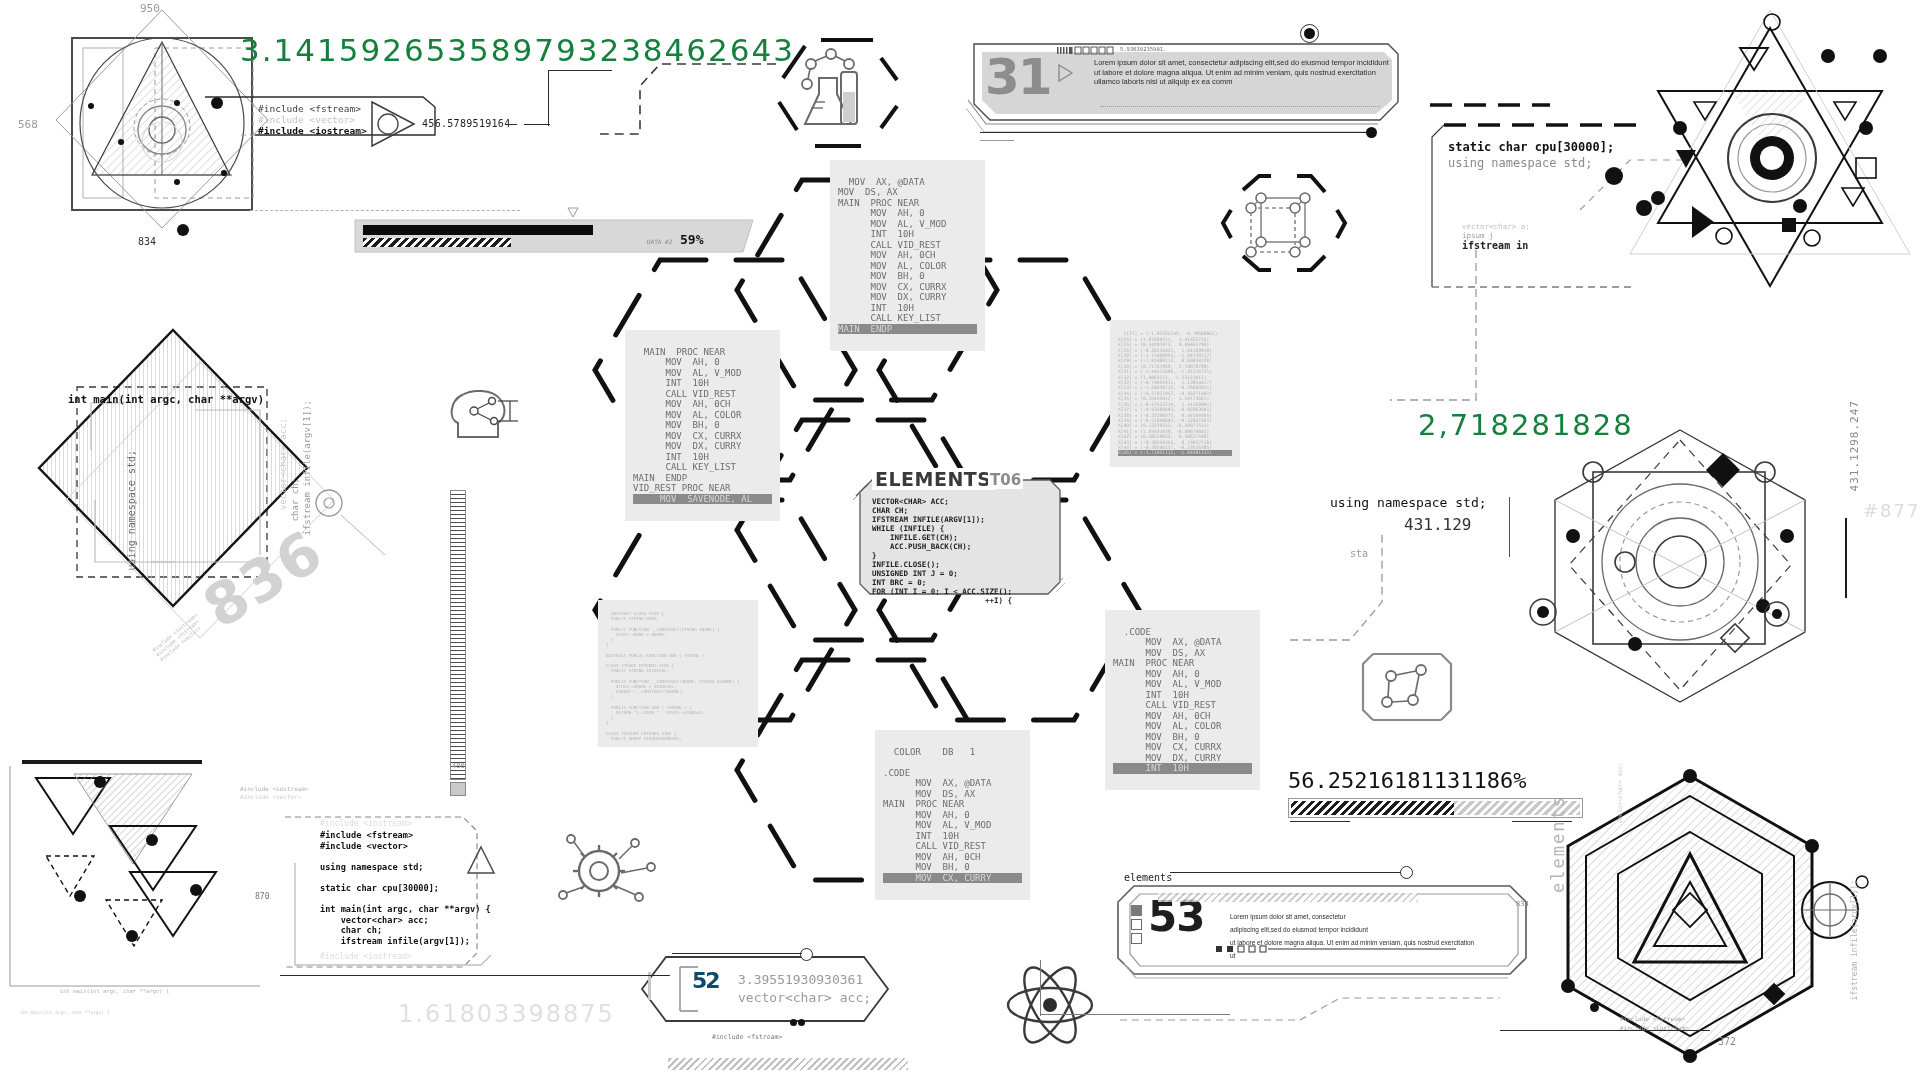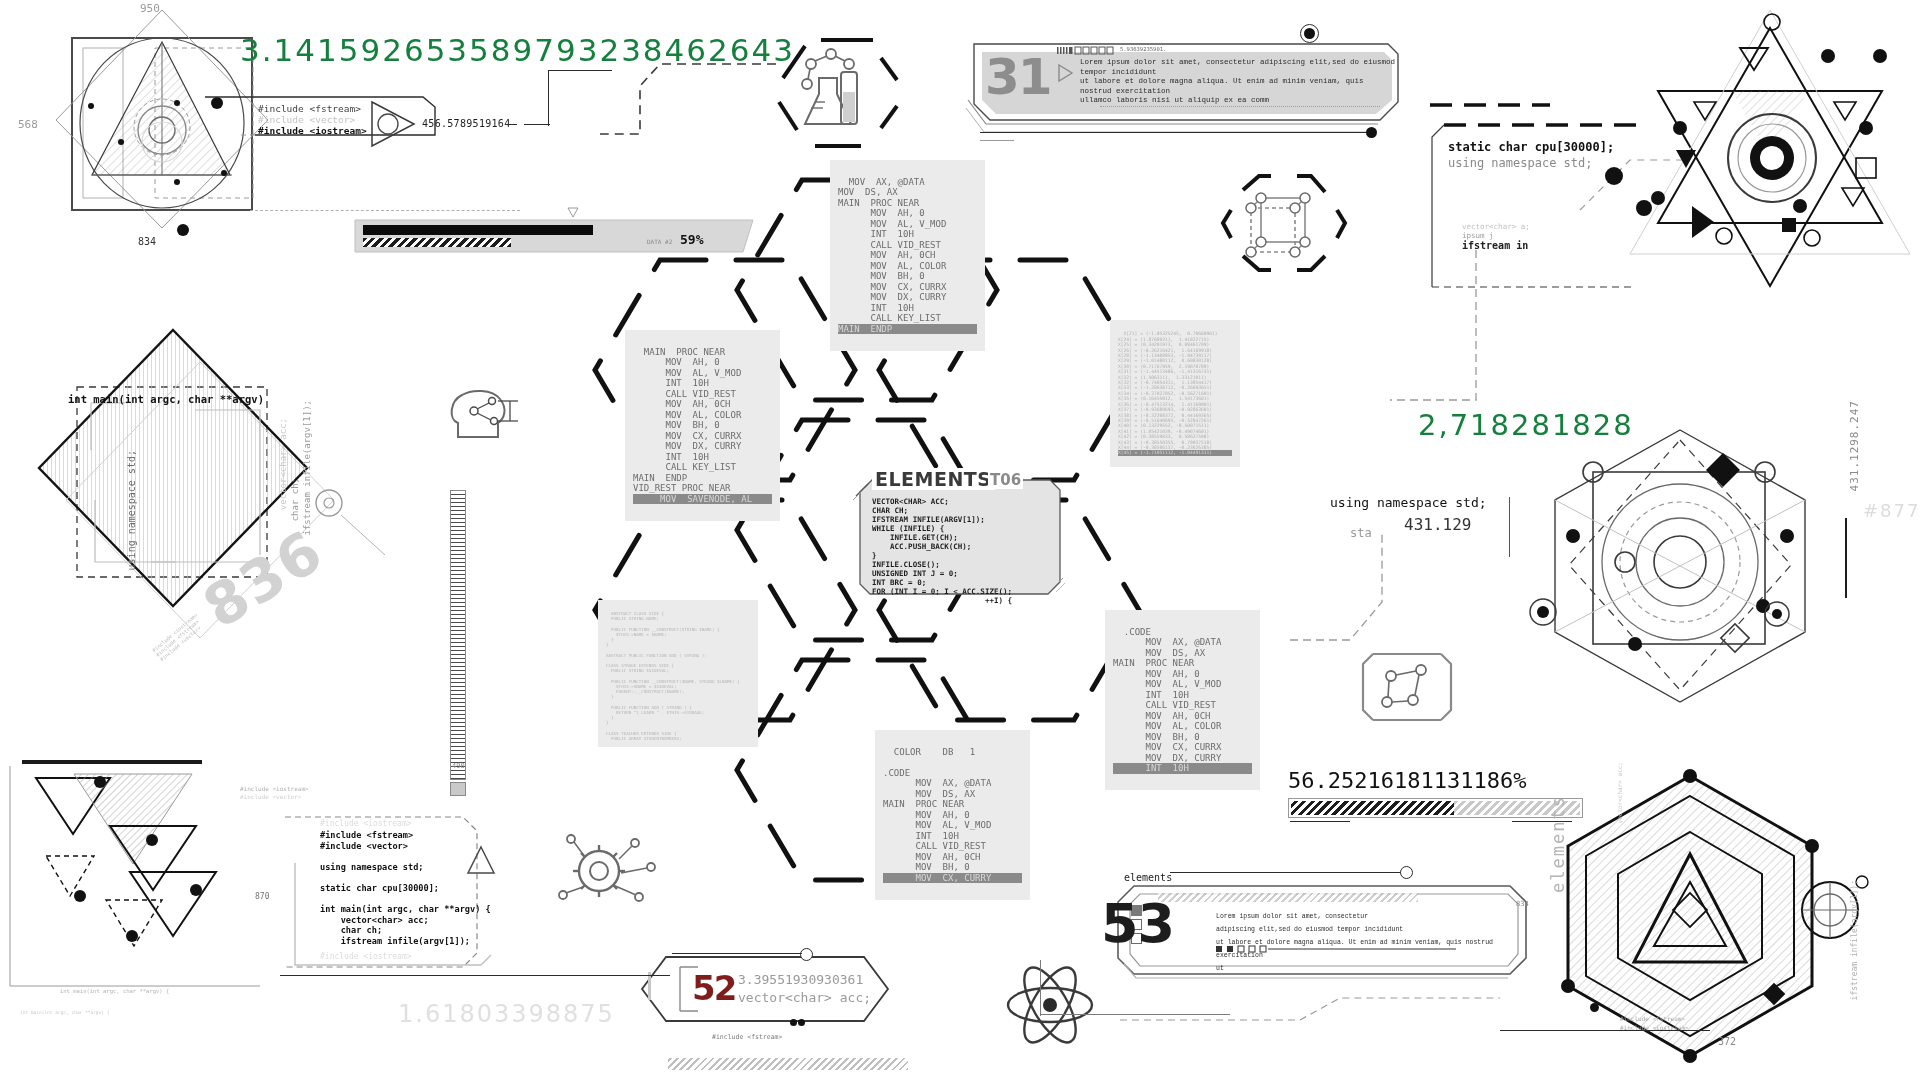"Lorem ipsum dolor sit amet," .lorem { font-family: Liberation Mono, monospace -> Liberation Sans, sans-serif; margin-left: none -> 14px }
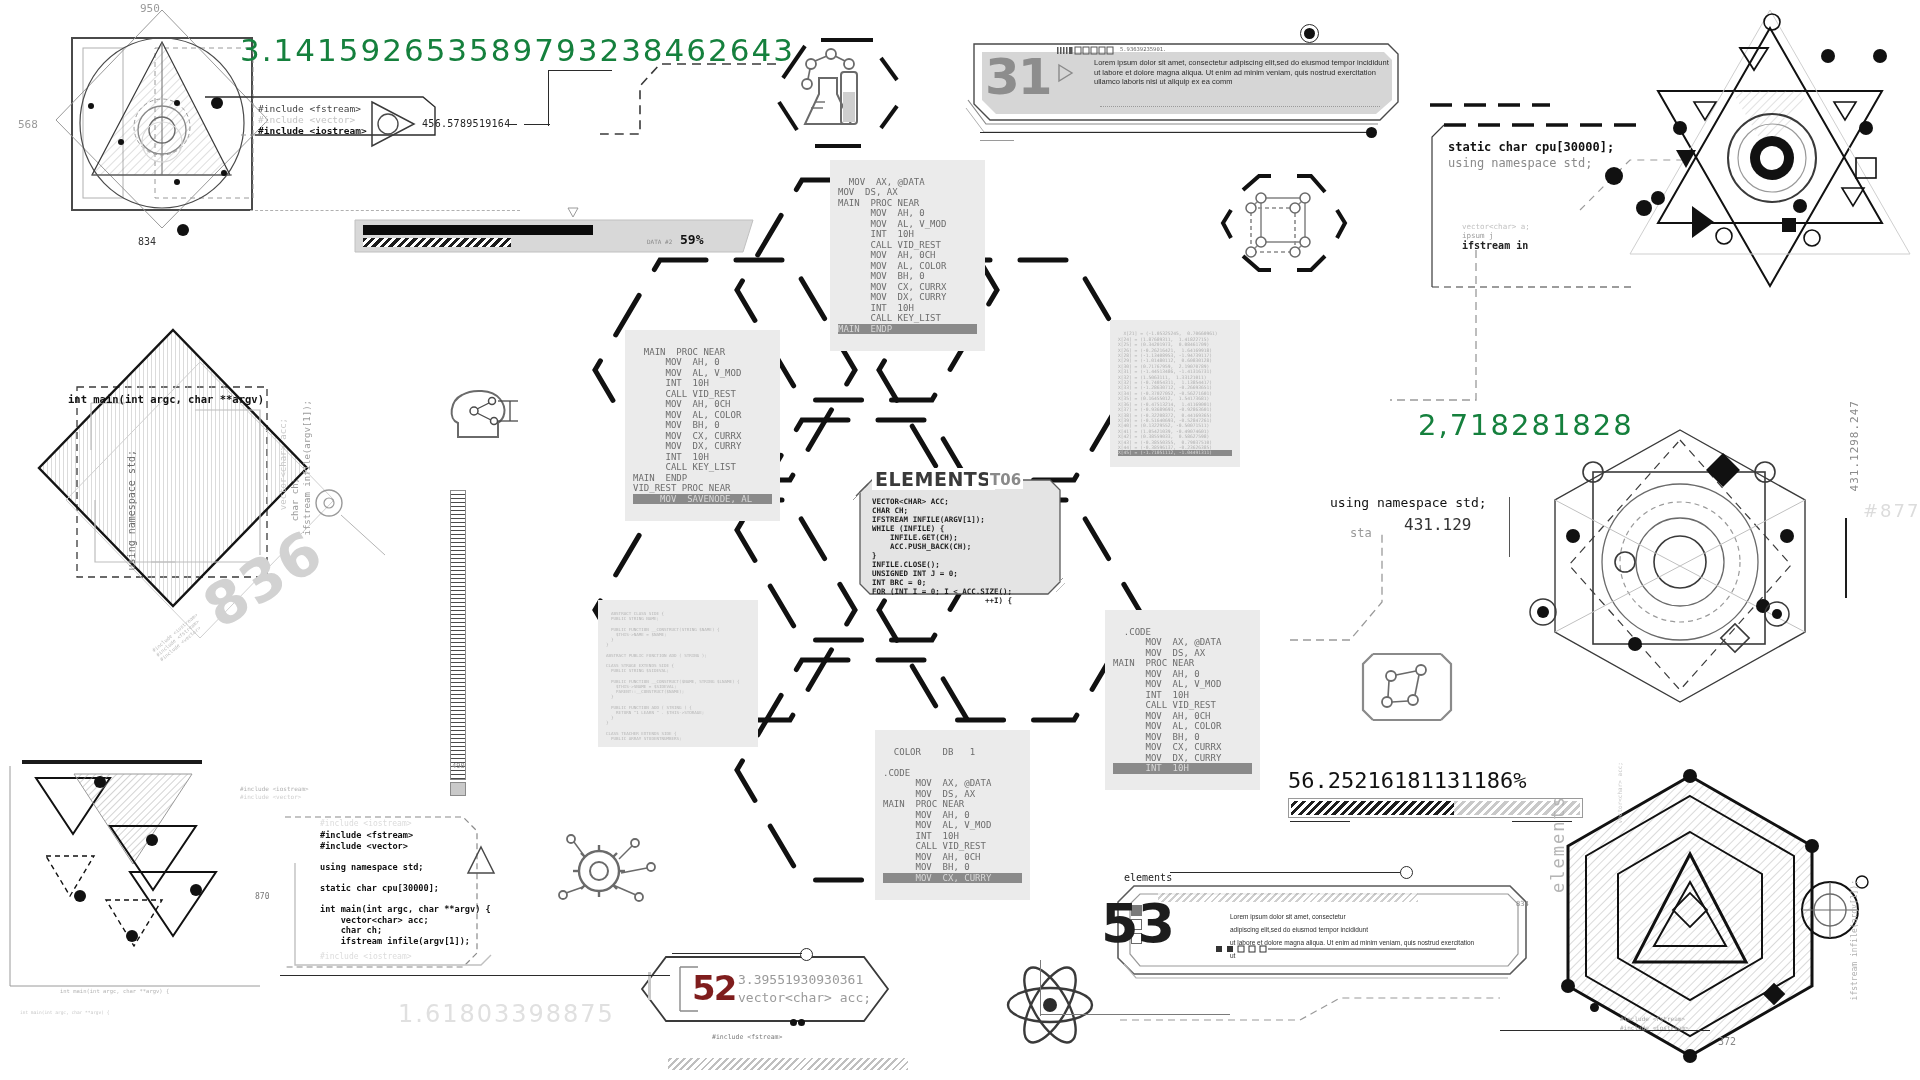"sta" div.abs { font-size: 12px -> 10px; top: 526px -> 548px }
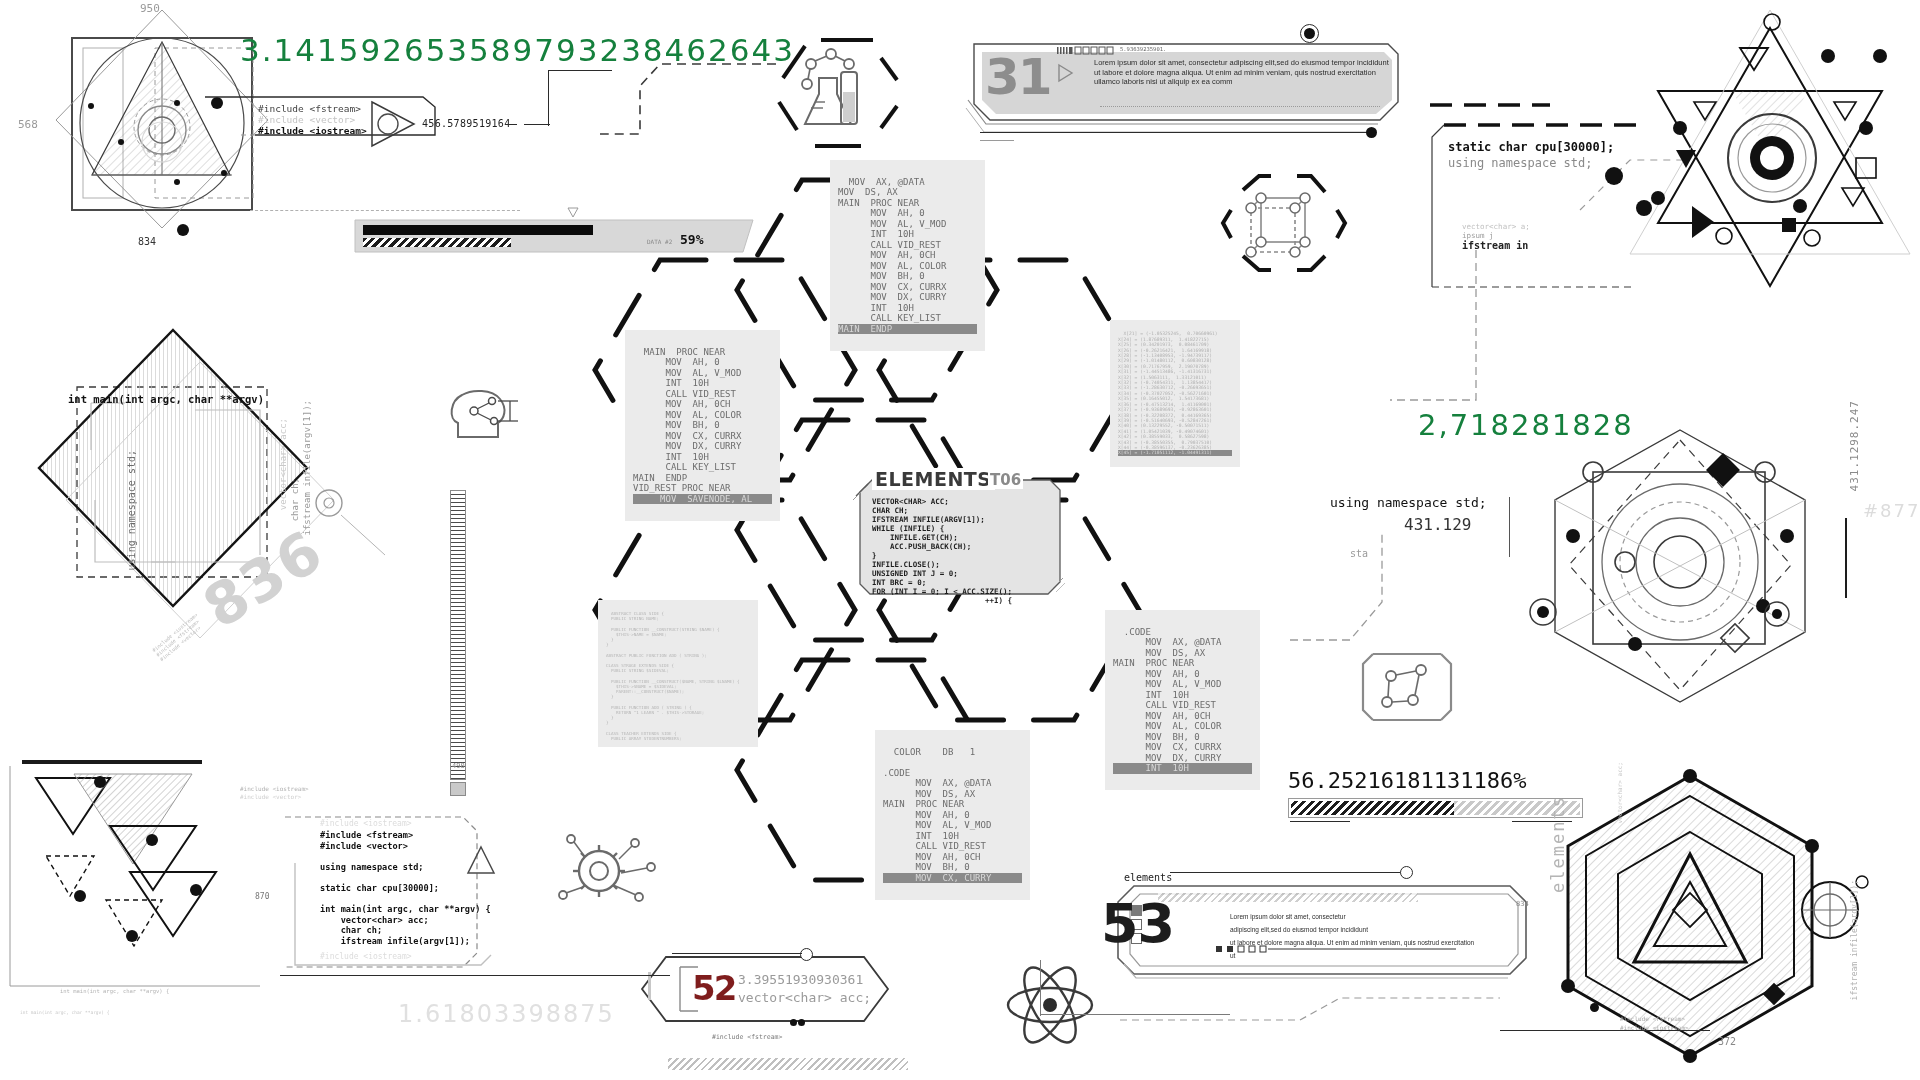"53" div.abs { font-size: 54px -> 42px; left: 1101px -> 1148px }
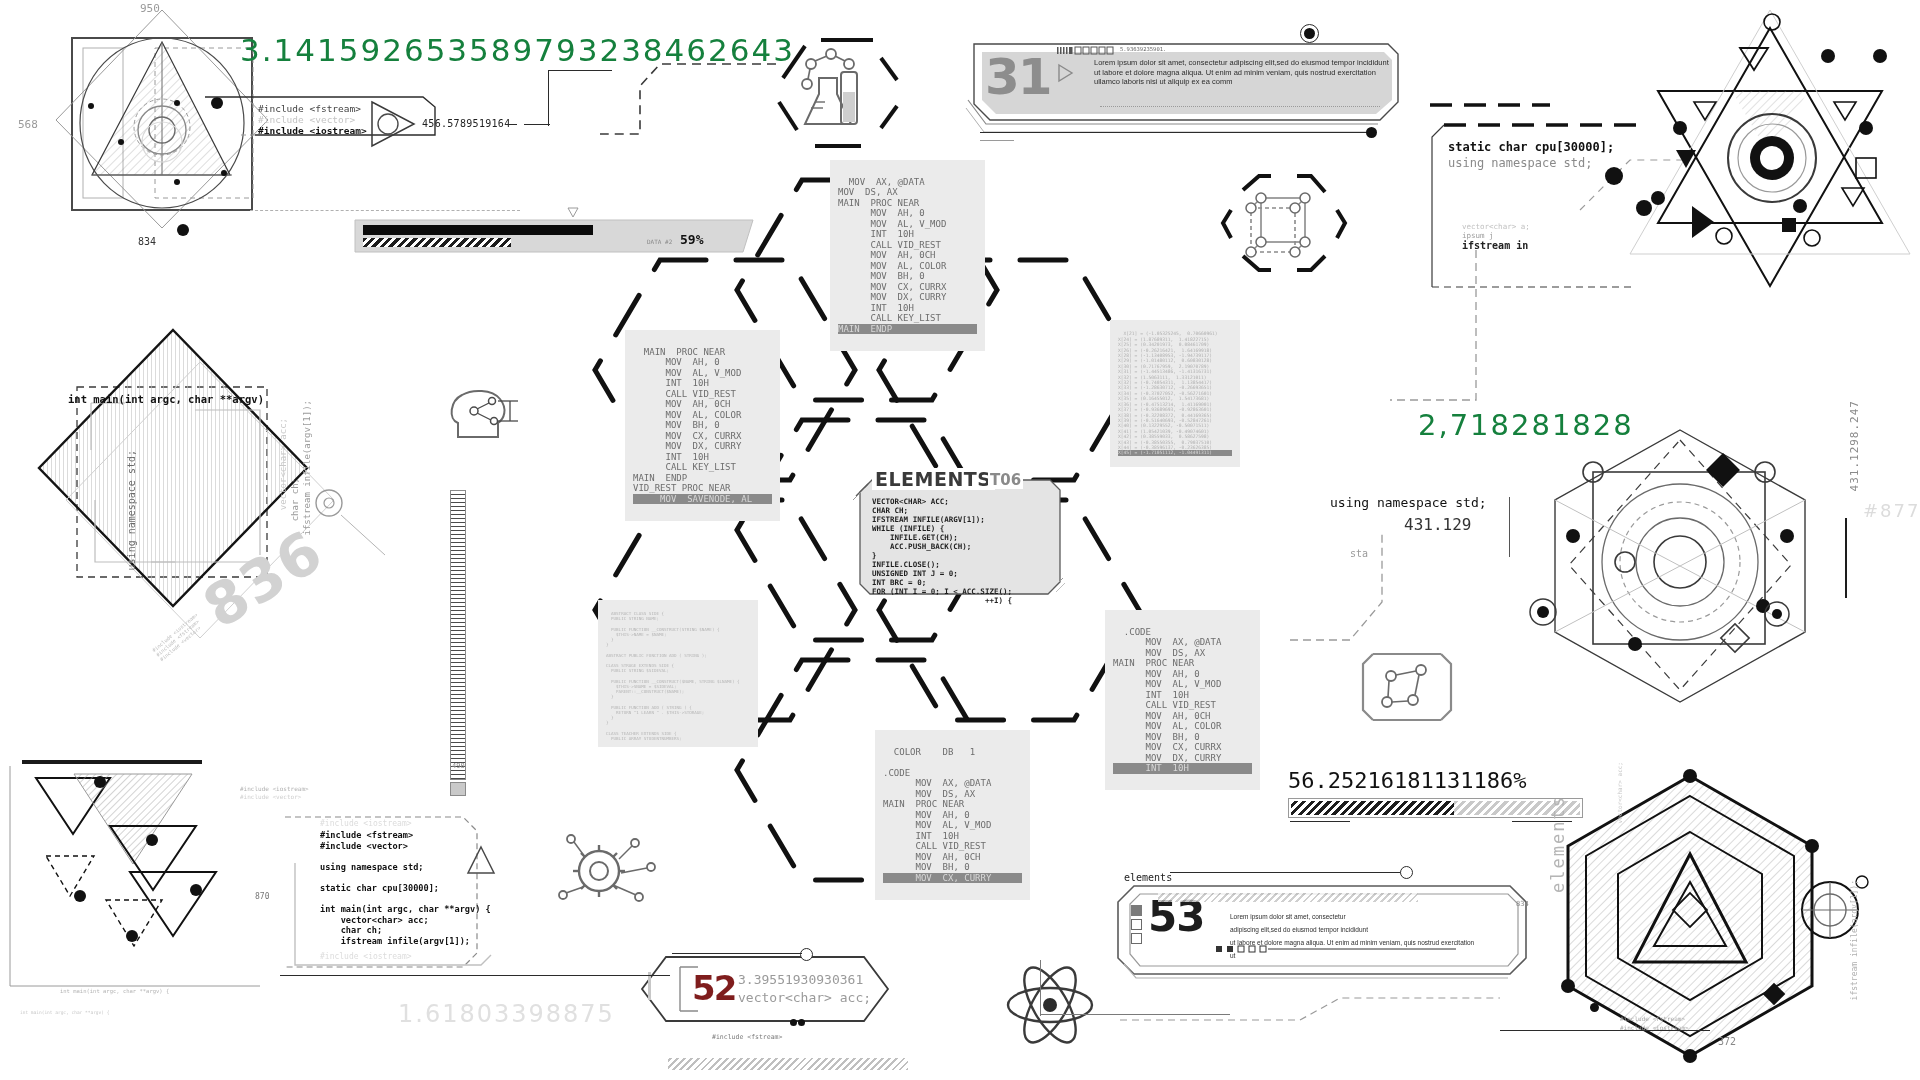"52" div.abs { color: #7f1d1d -> #0c4a6e; font-size: 34px -> 22px }
